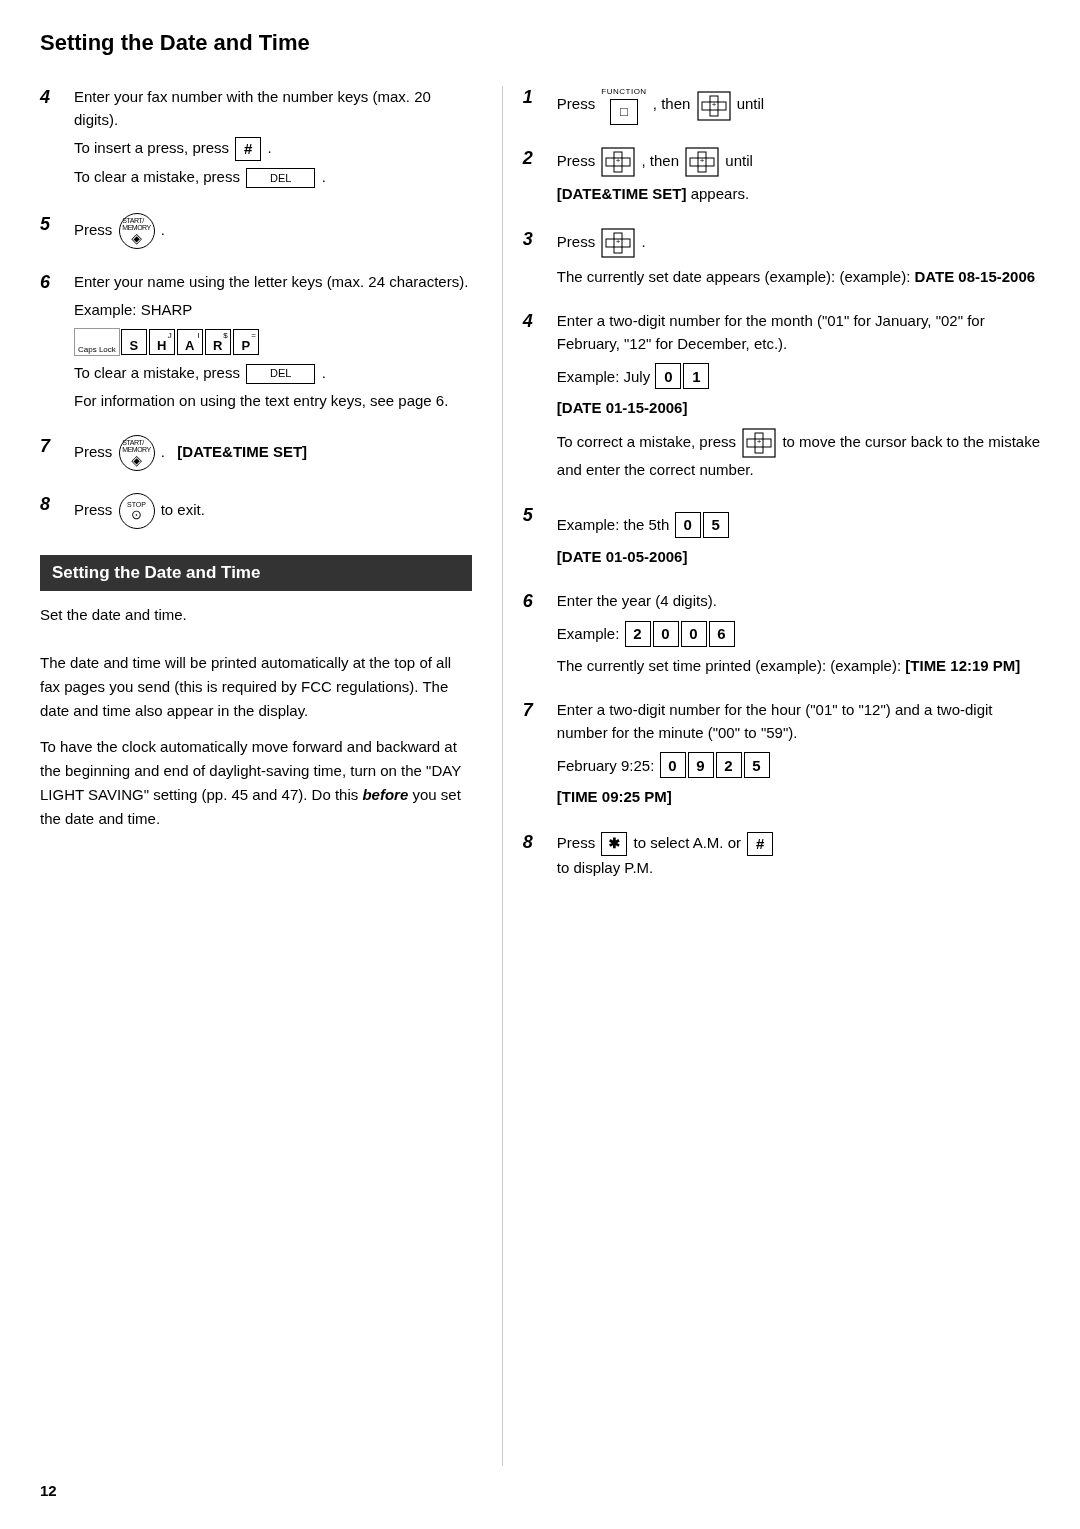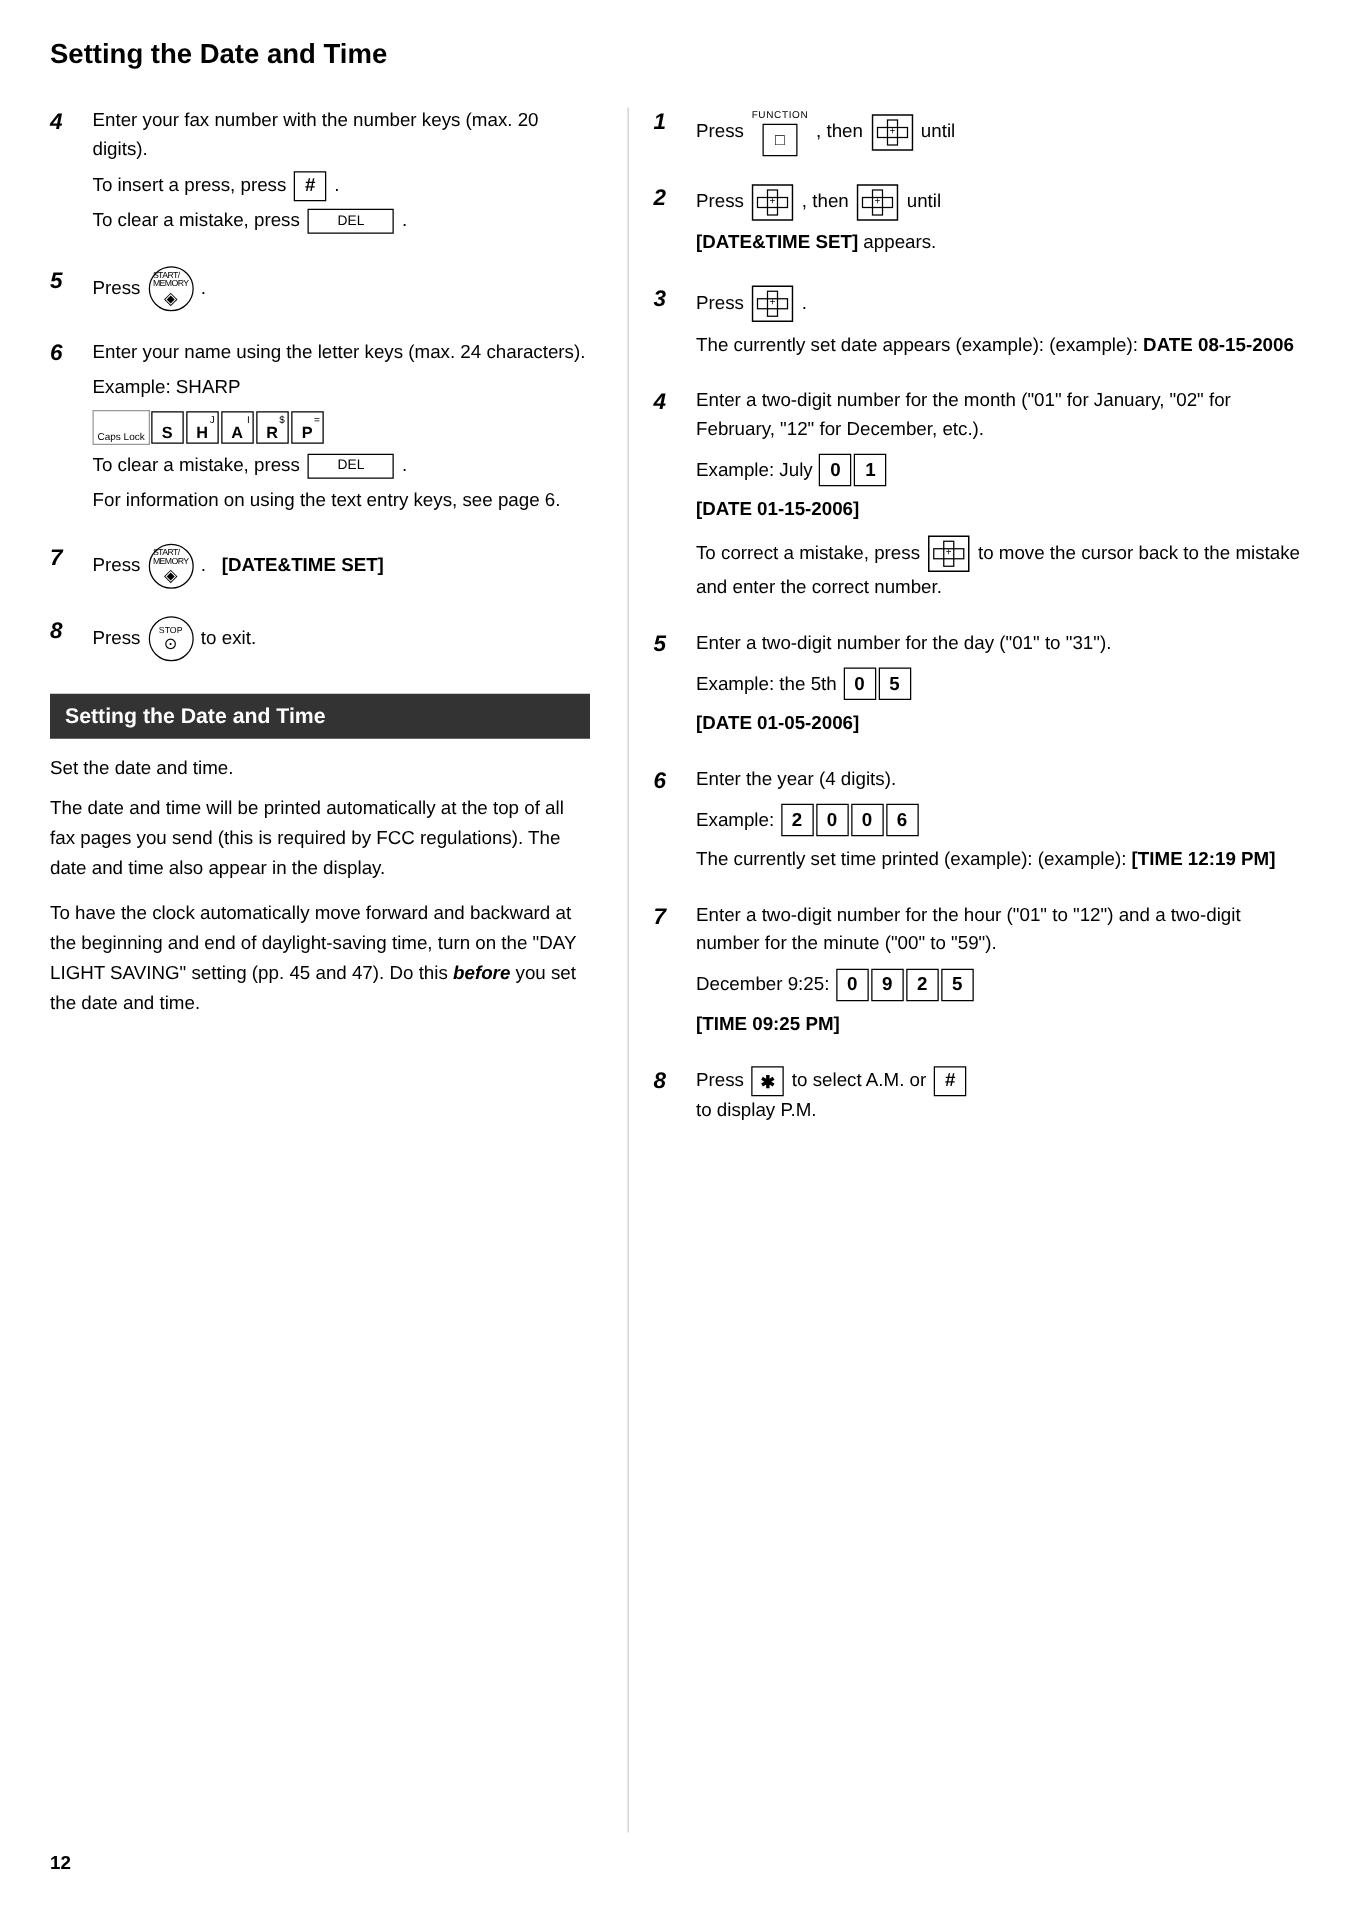"Enter a two-digit number for the day" p { html: <p>Enter a two-digit number for the day ("01" to "31").</p> -> none }
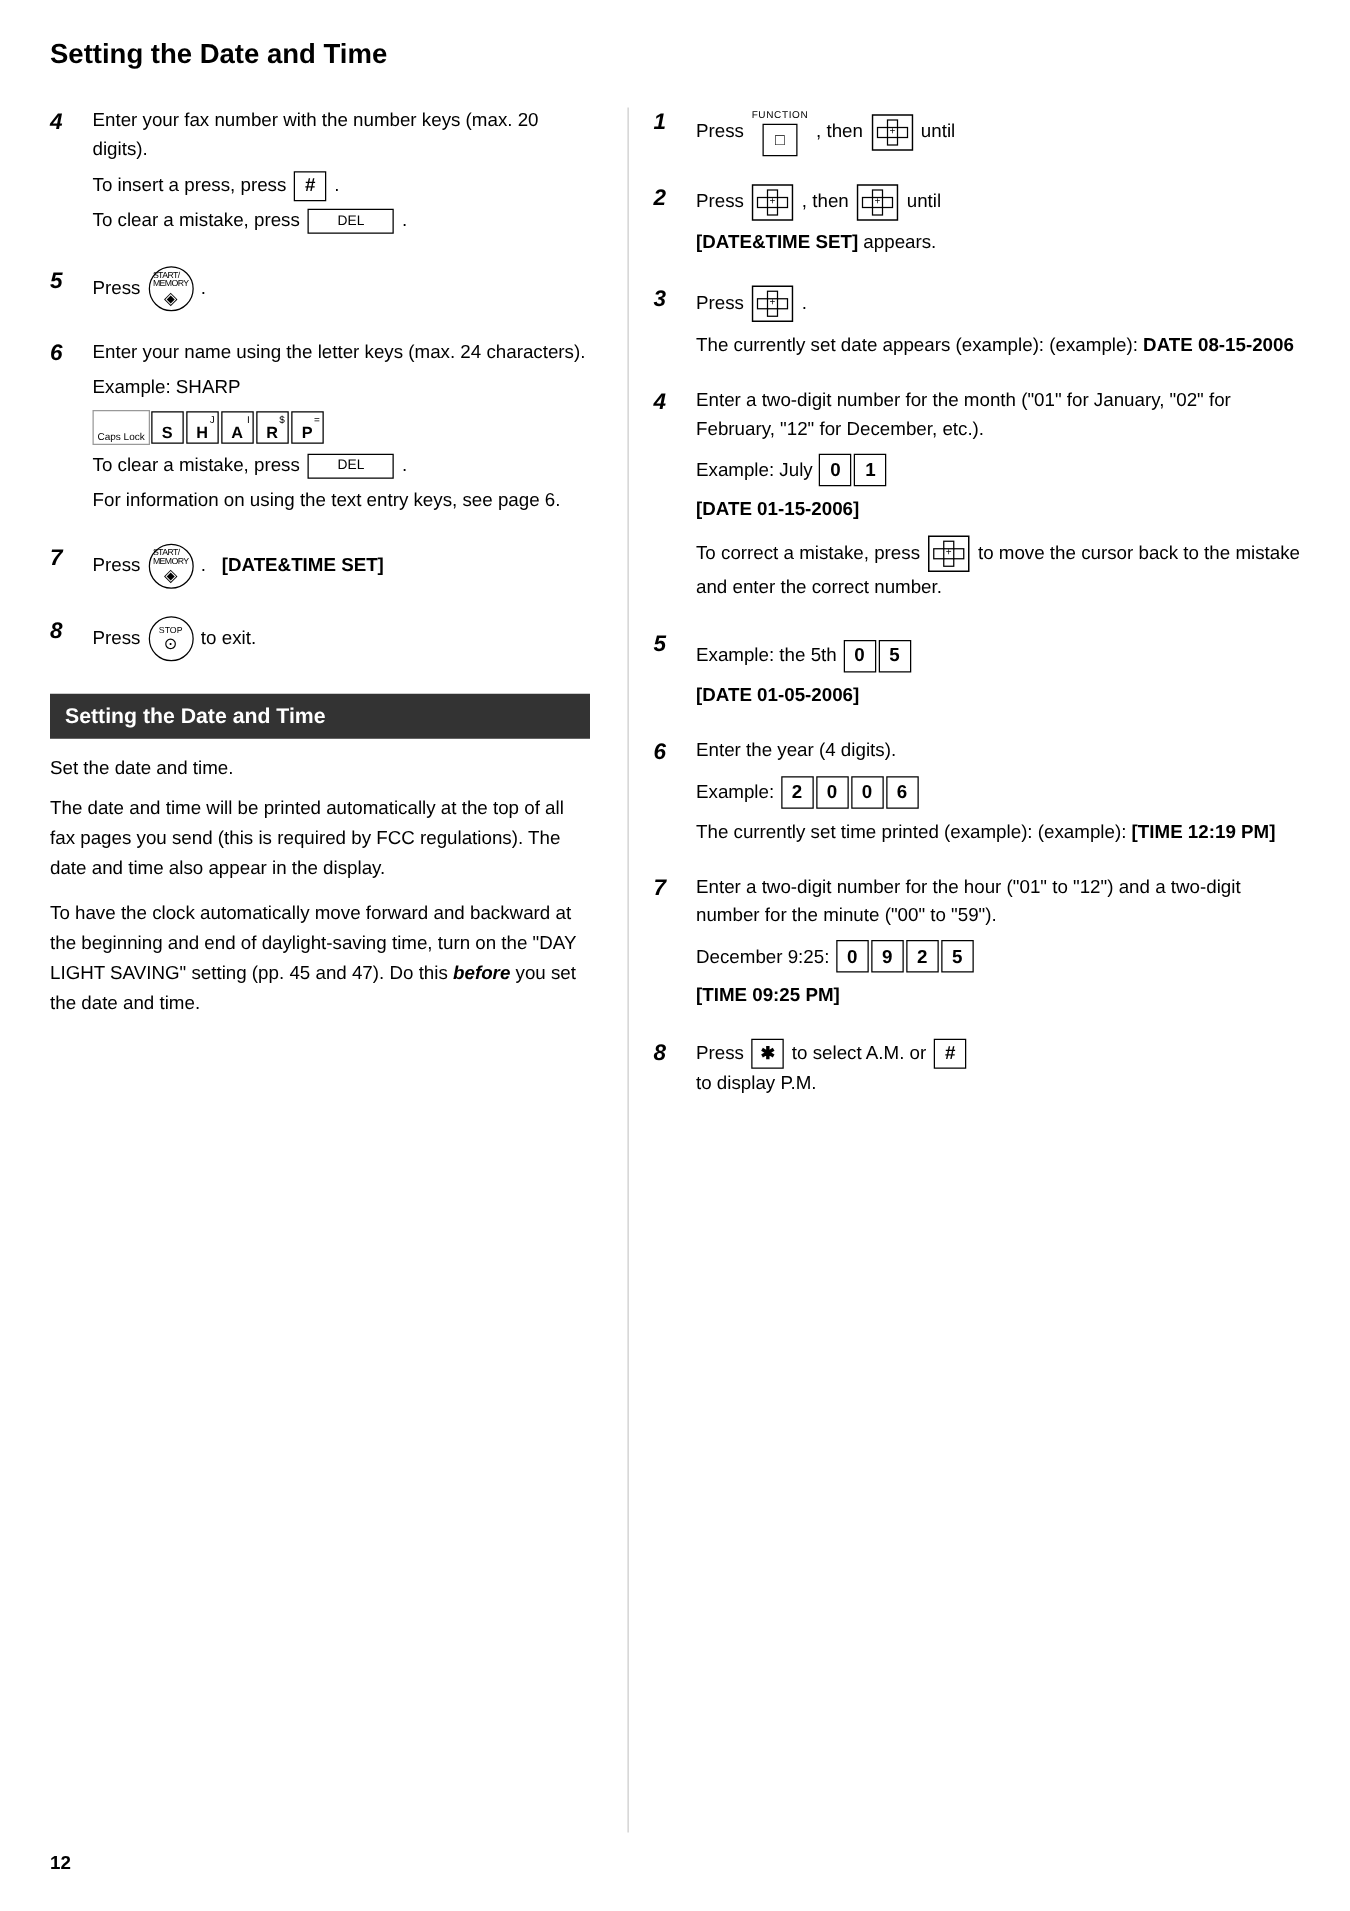"Set the date and time." p { margin-bottom: 8px -> 24px }
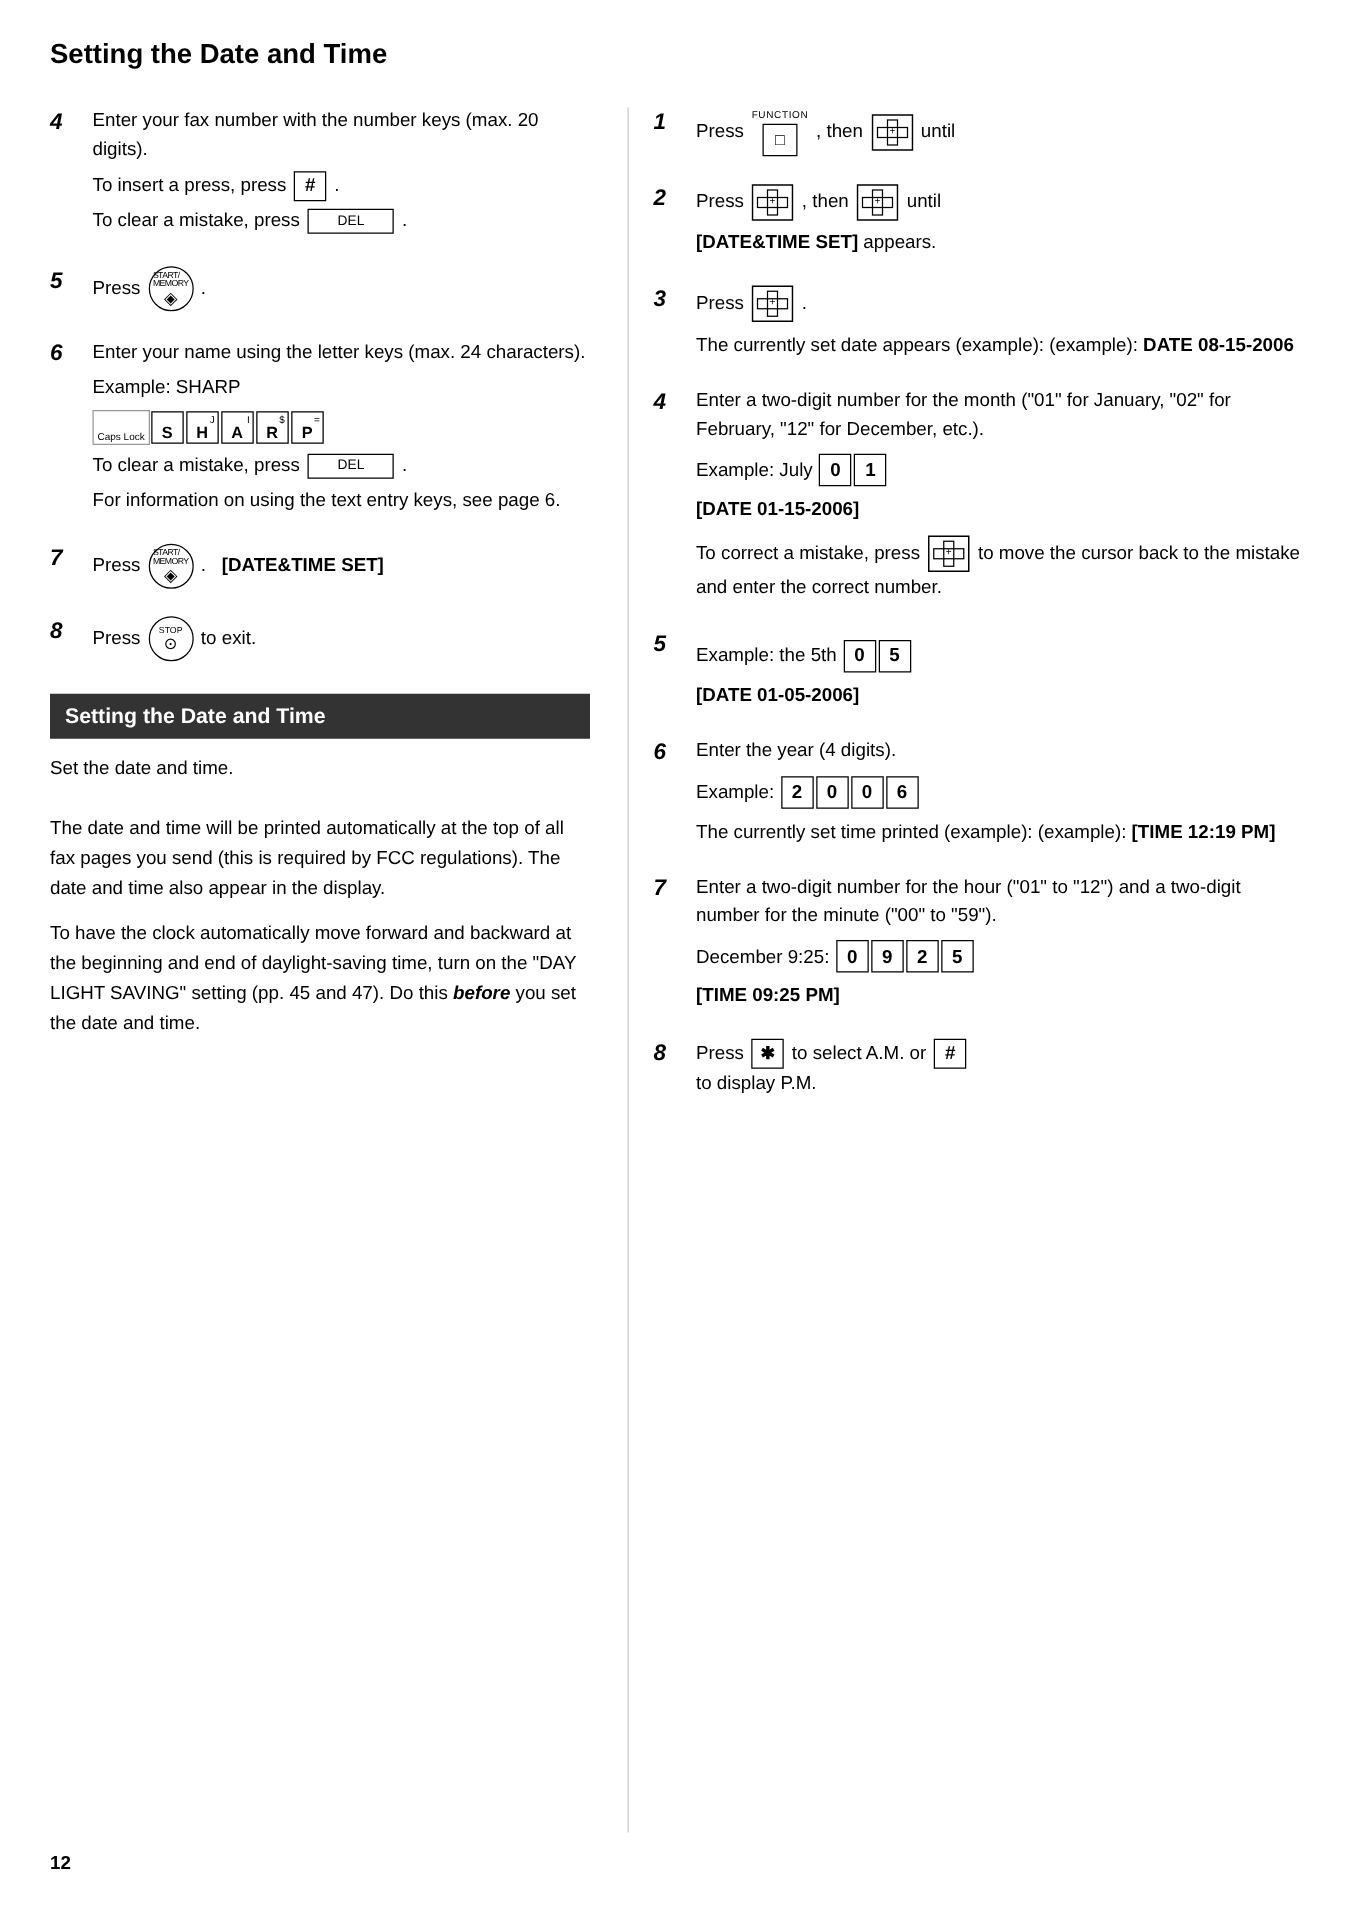"December 9:25:" span { text: December -> February }
